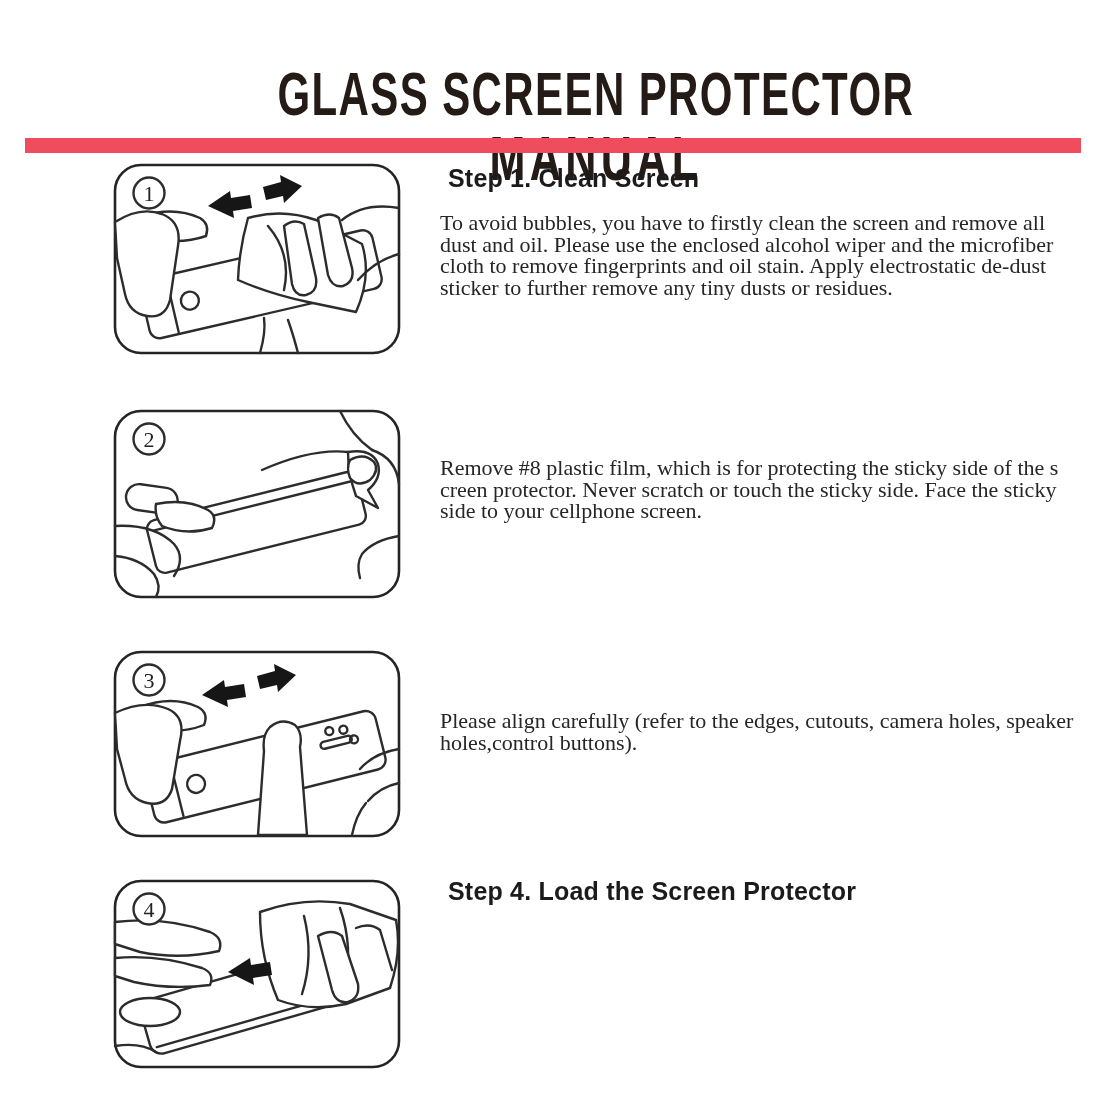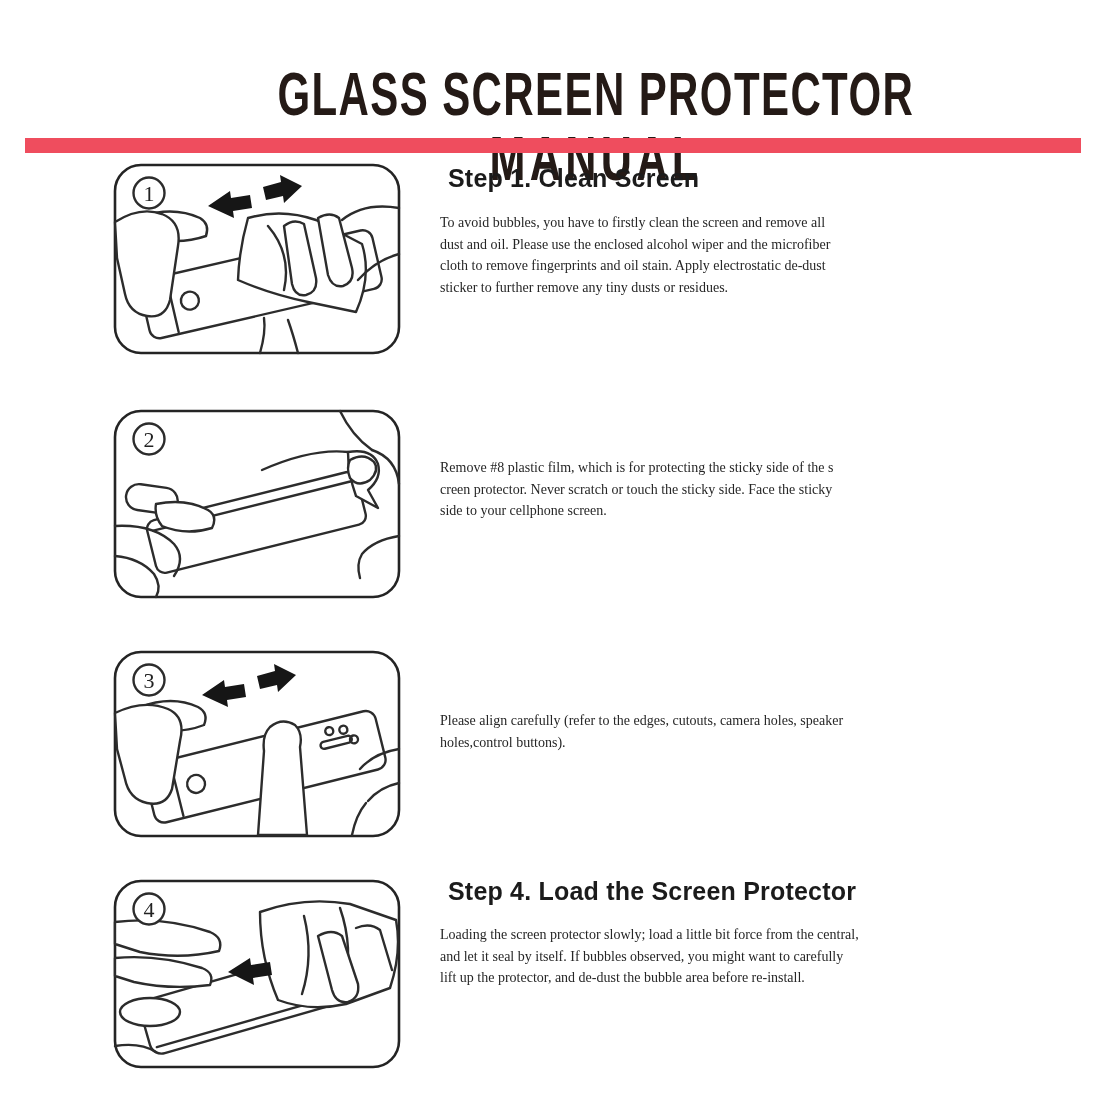"To avoid bubbles, you have" .step-body { font-size: 14px -> 22px }
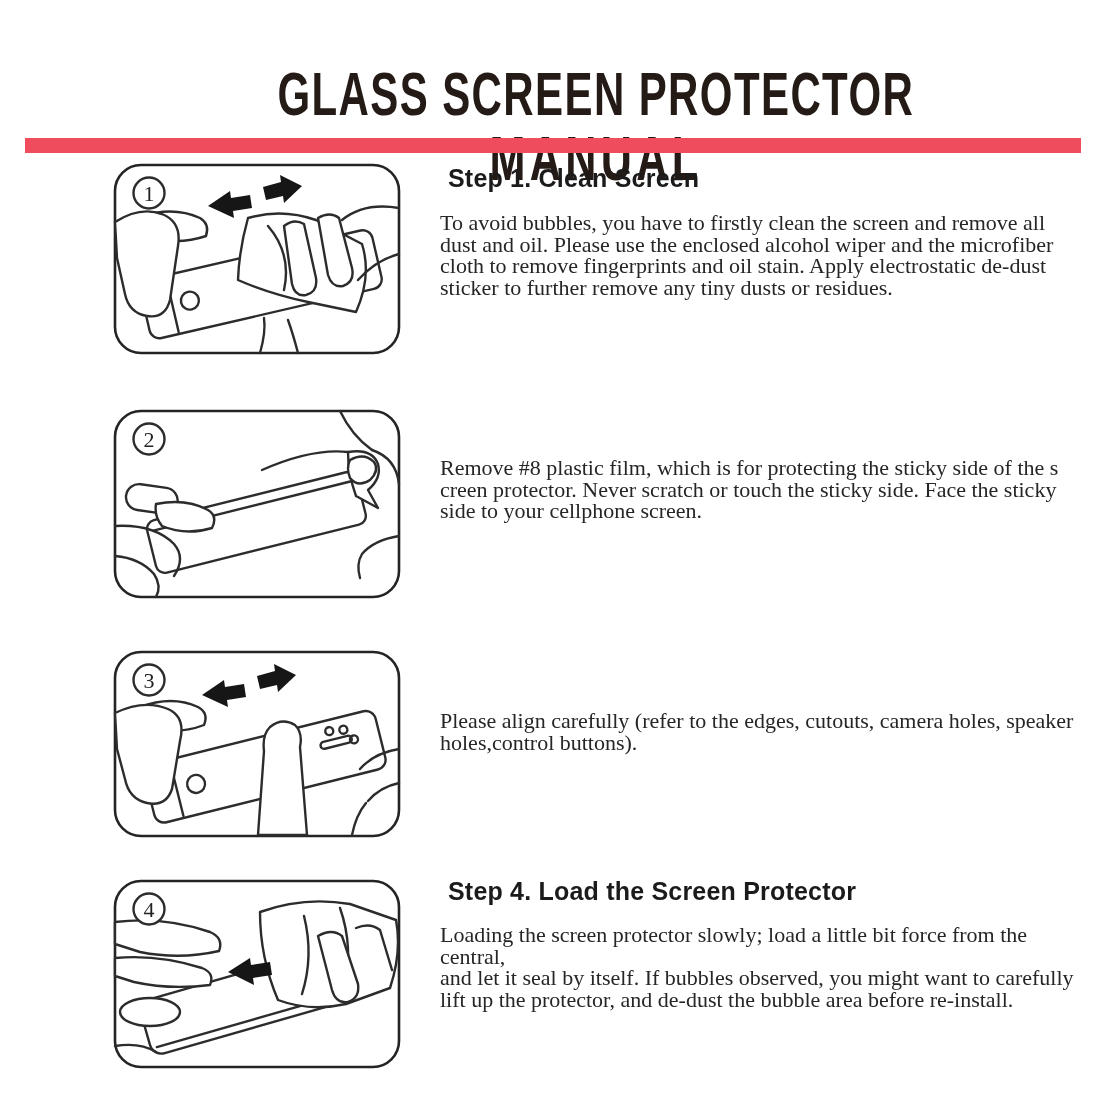"Loading the screen protector slowly;" p.step-body { html: <p>Loading the screen protector slowly; load a little bit force from the central, and let it seal by itself. If bubbles observed, you might want to carefully lift up the protector, and de-dust the bubble area before re-install.</p> -> none }
